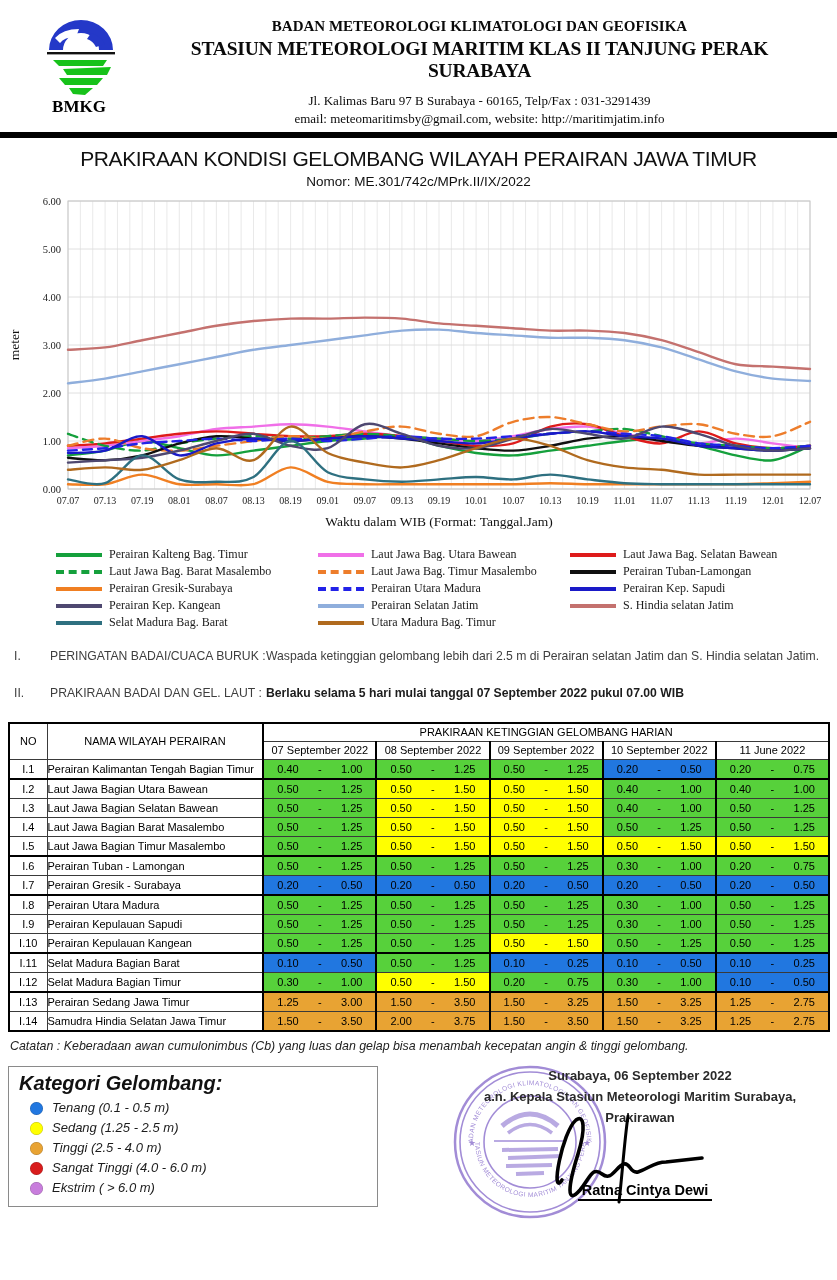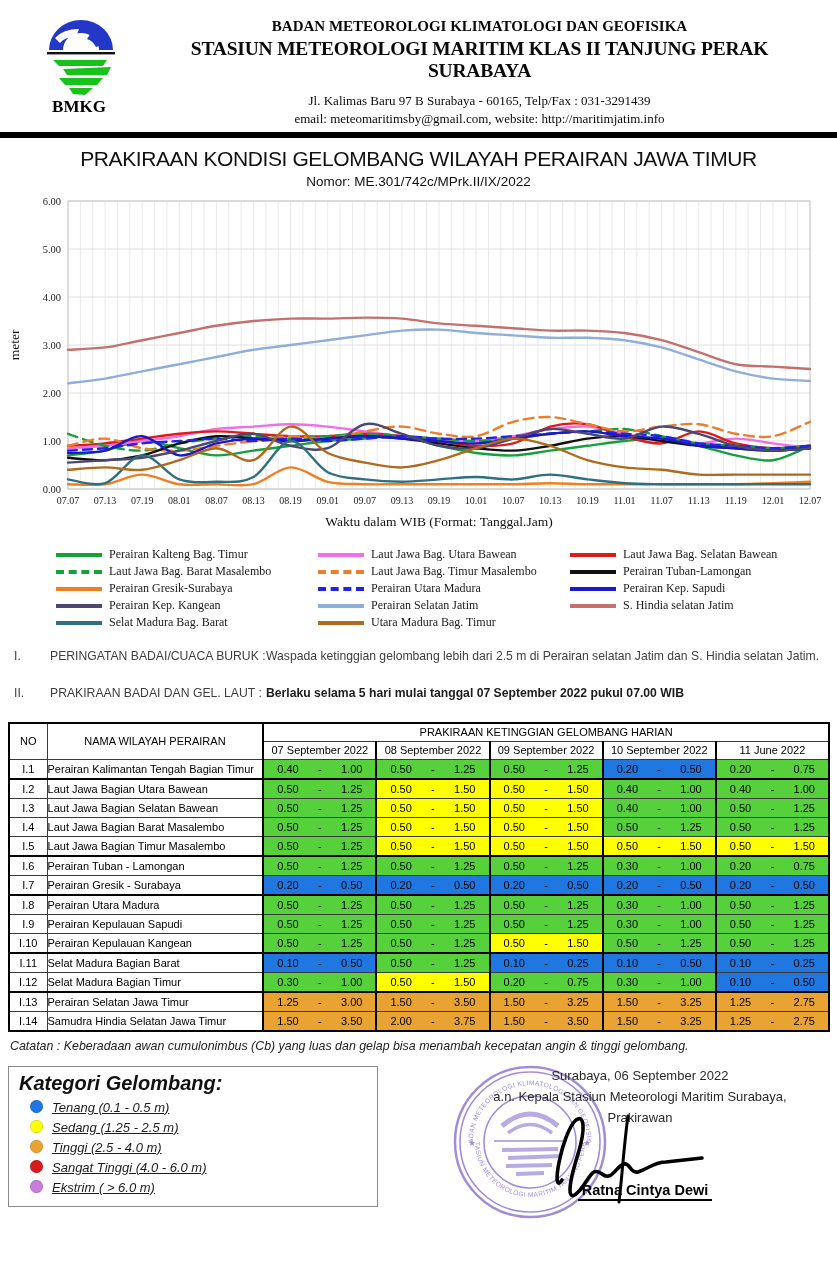"Perairan Selatan Jawa Timur" td.nama { text: Selatan -> Sedang }
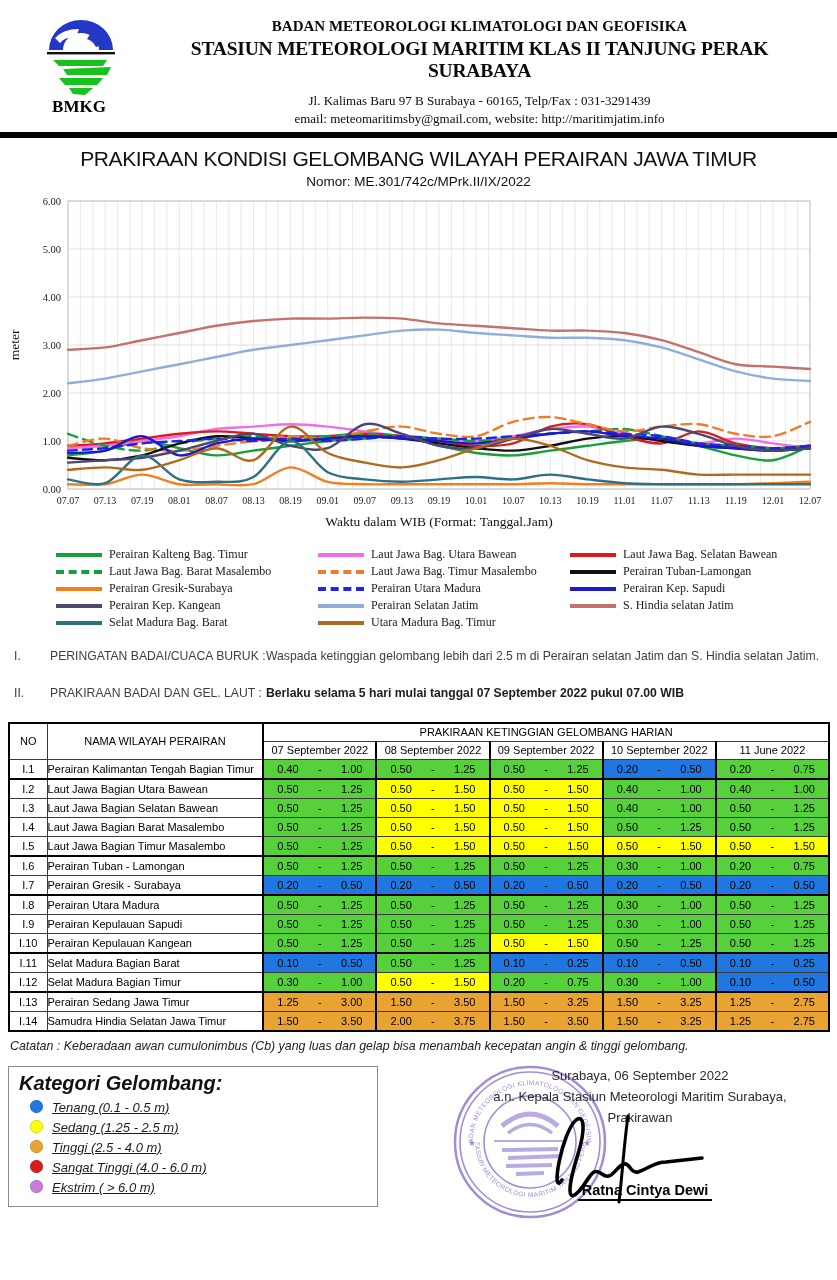"Surabaya, 06 September 2022" .sig-text { font-weight: none -> bold }
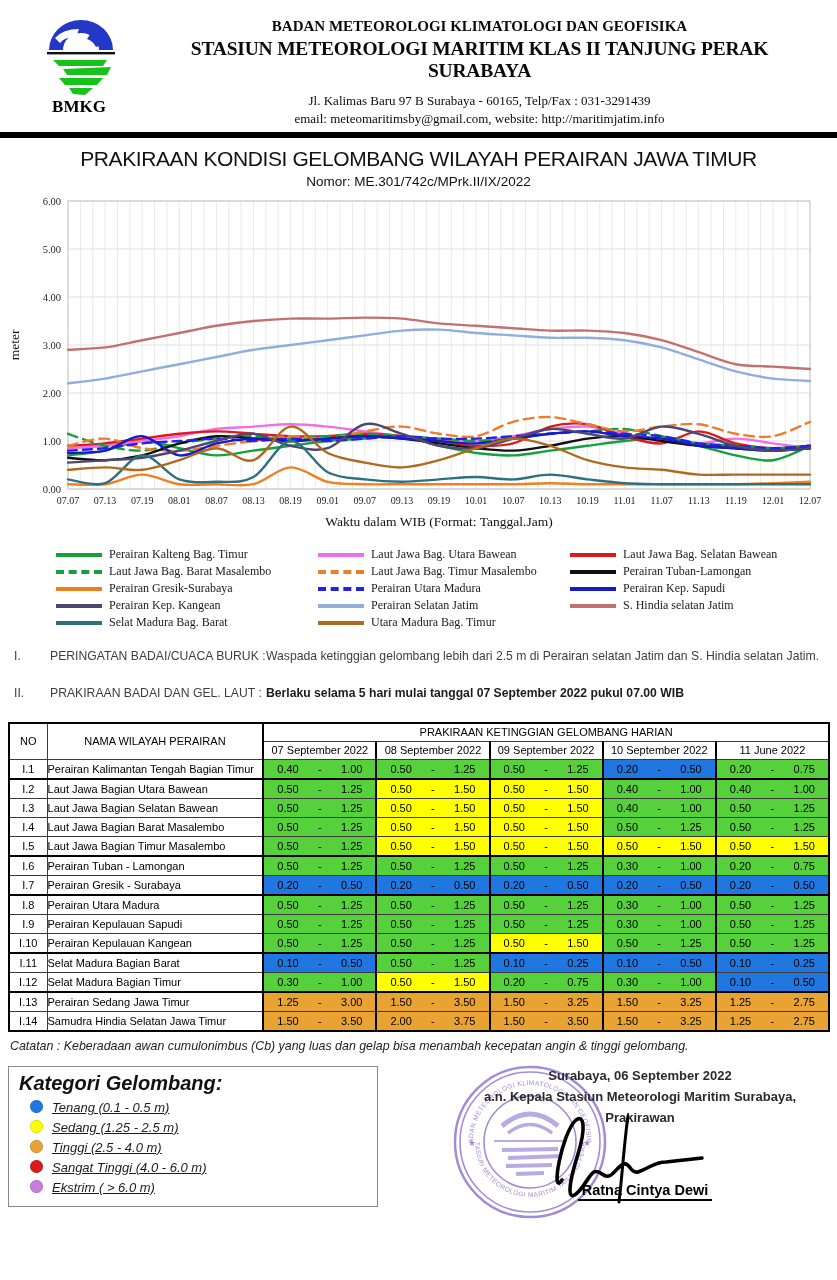"Tenang (0.1 - 0.5 m)" .kategori-item { align-items: flex-start -> flex-end; text-decoration: underline -> none }
